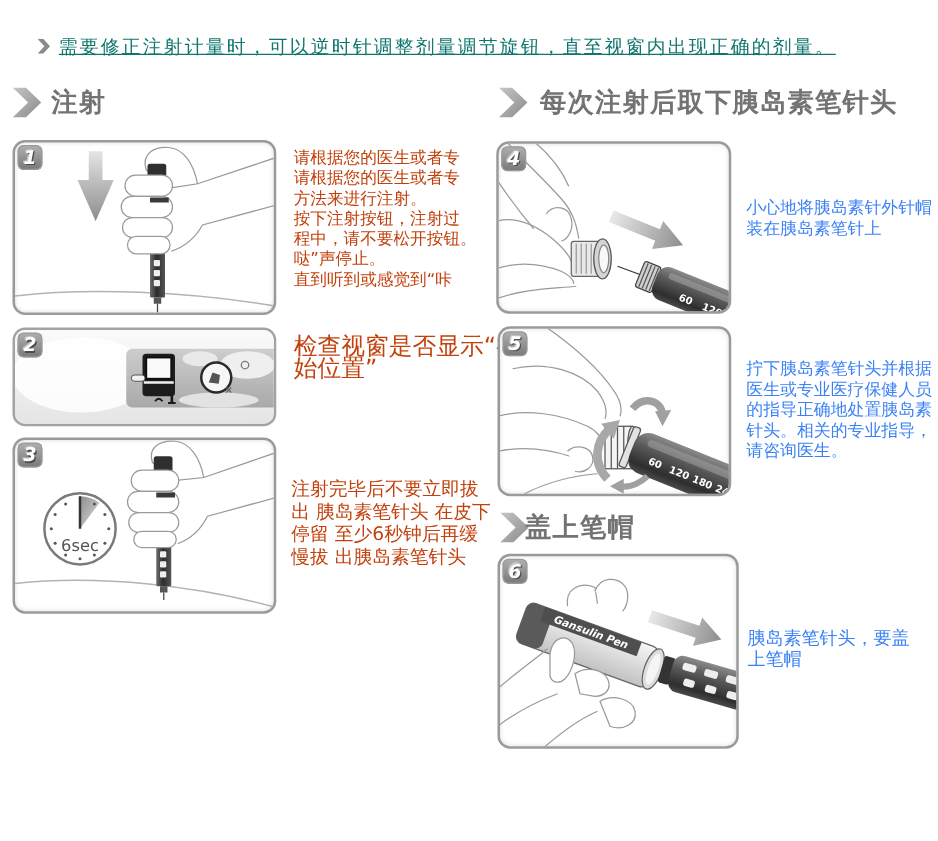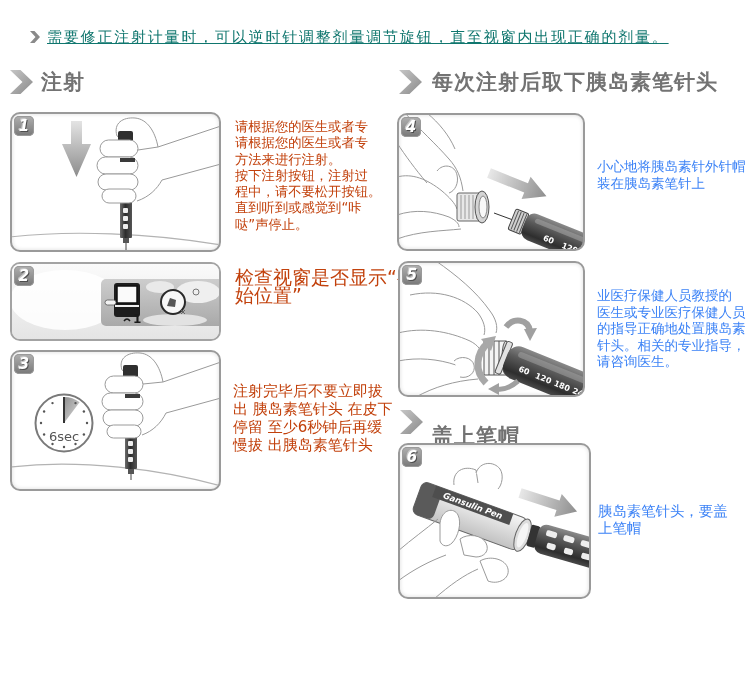"直到听到或感觉到“咔" div { order: before "哒”声停止。" -> after "哒”声停止。" }
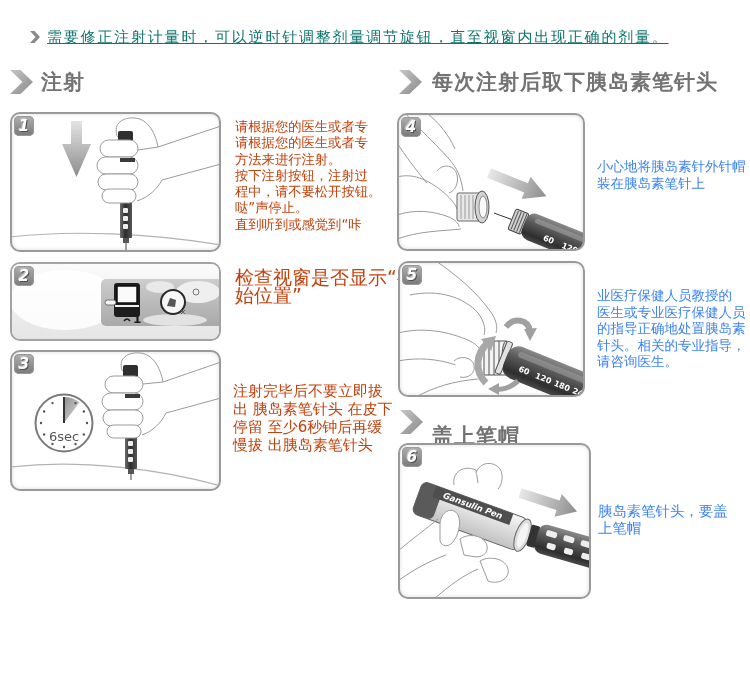"业医疗保健人员教授的" div { text: 业医疗保健人员教授的 -> 拧下胰岛素笔针头并根据 }
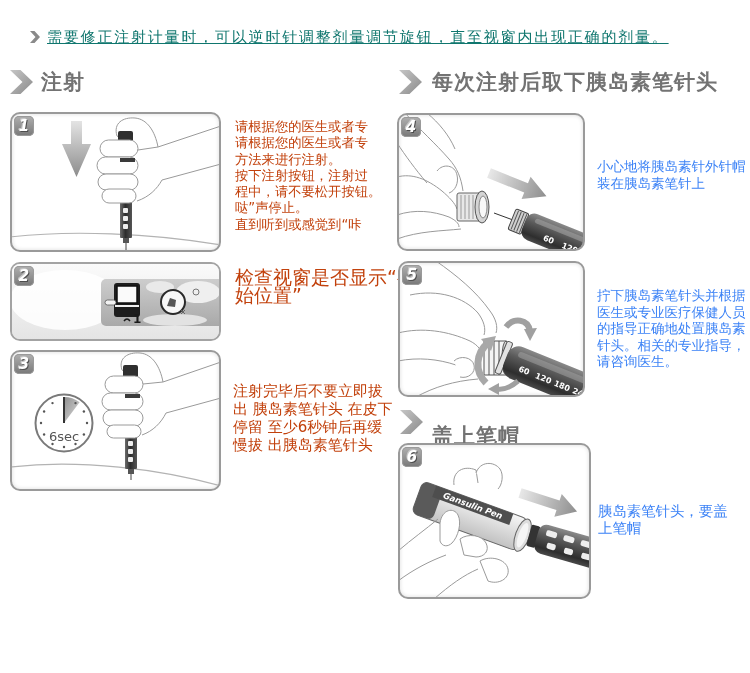"盖上笔帽" span.h-title { left: 32px -> 20px; margin-top: 14px -> none }
